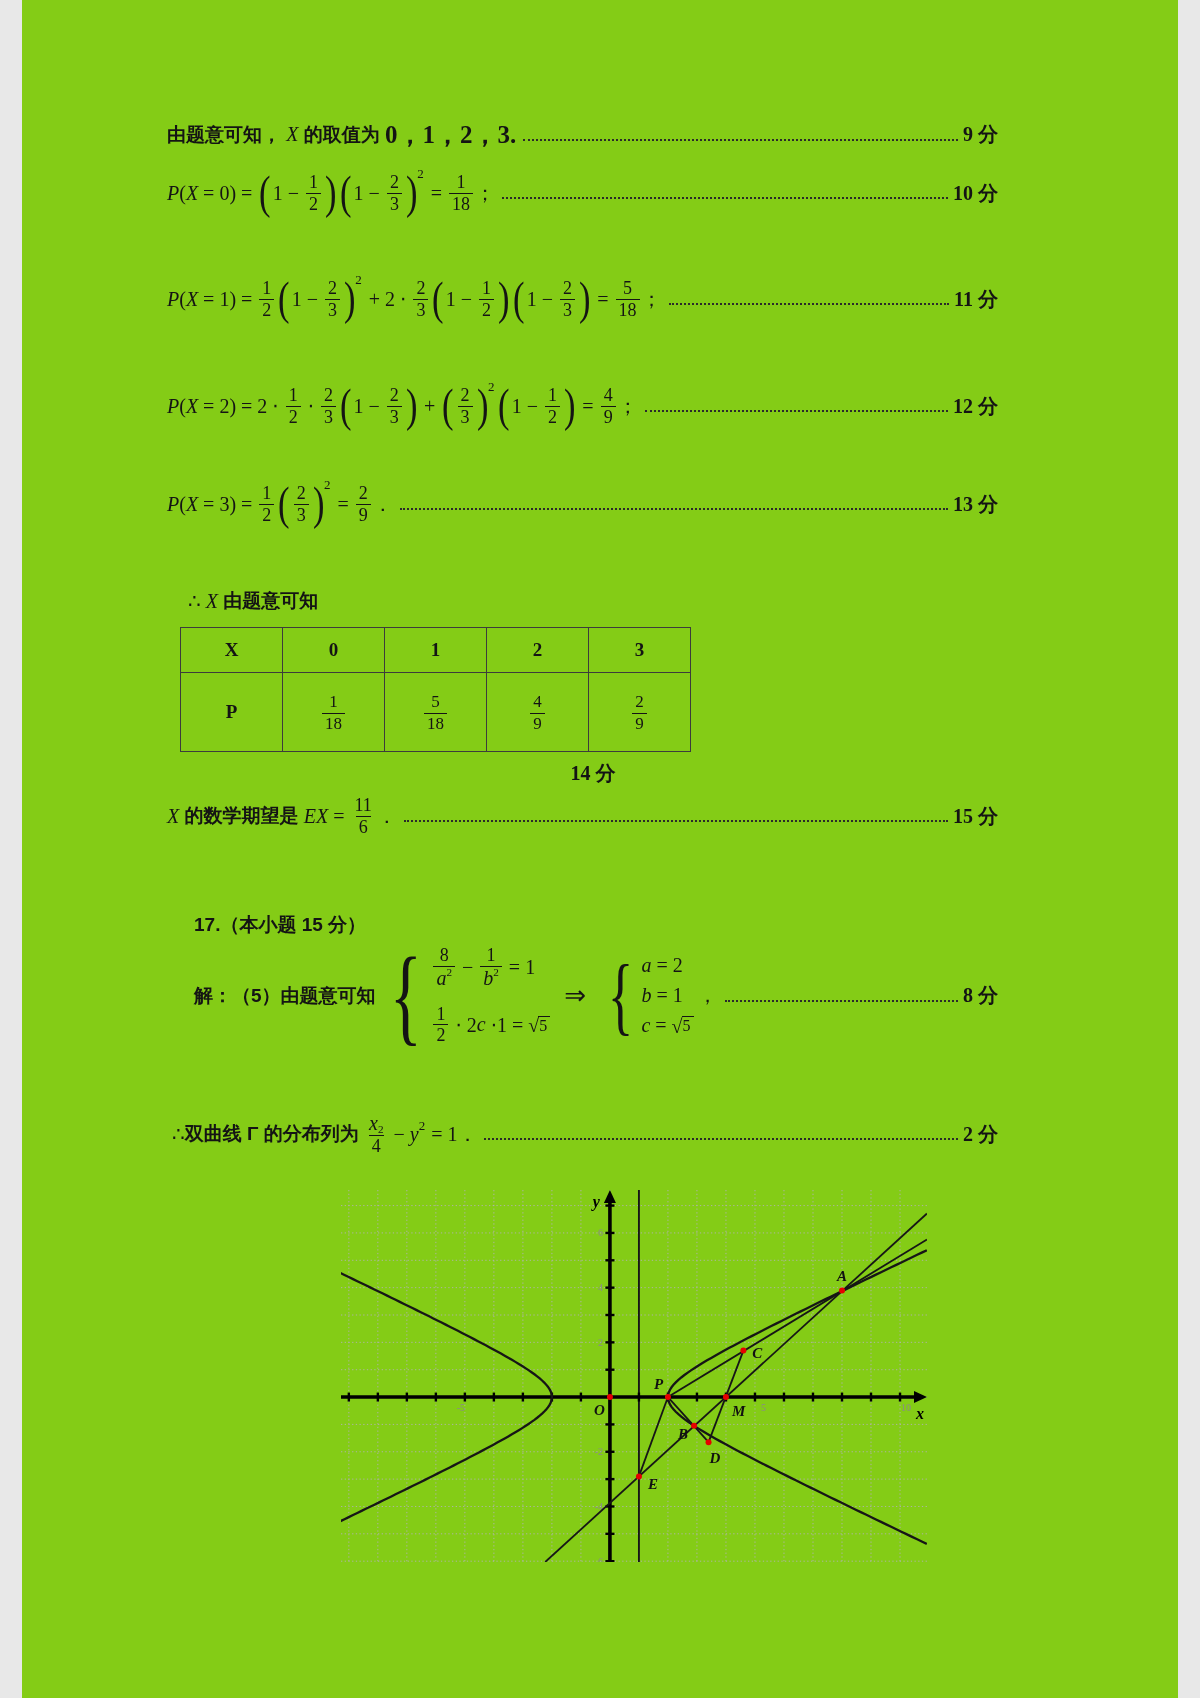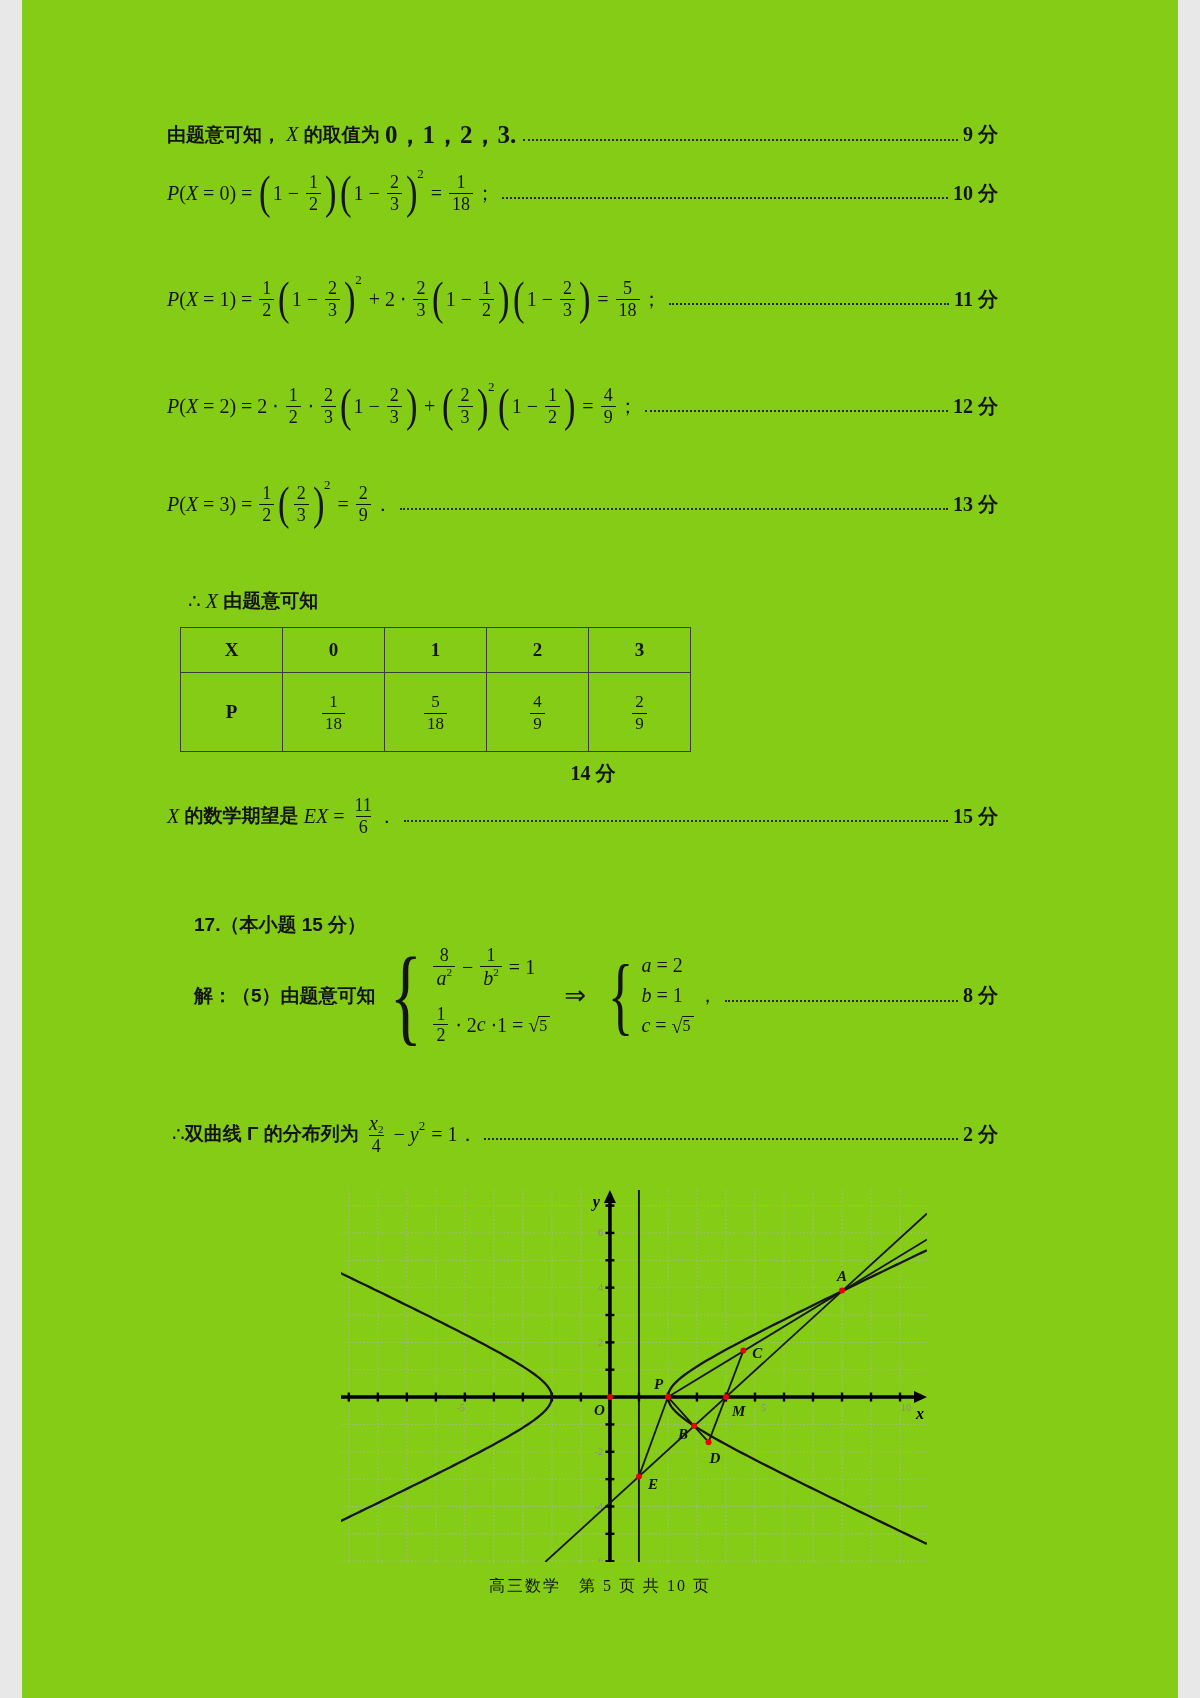"高三数学 第 5 页 共" div.footer { html: <div>高三数学 第 5 页 共 10 页</div> -> none }
